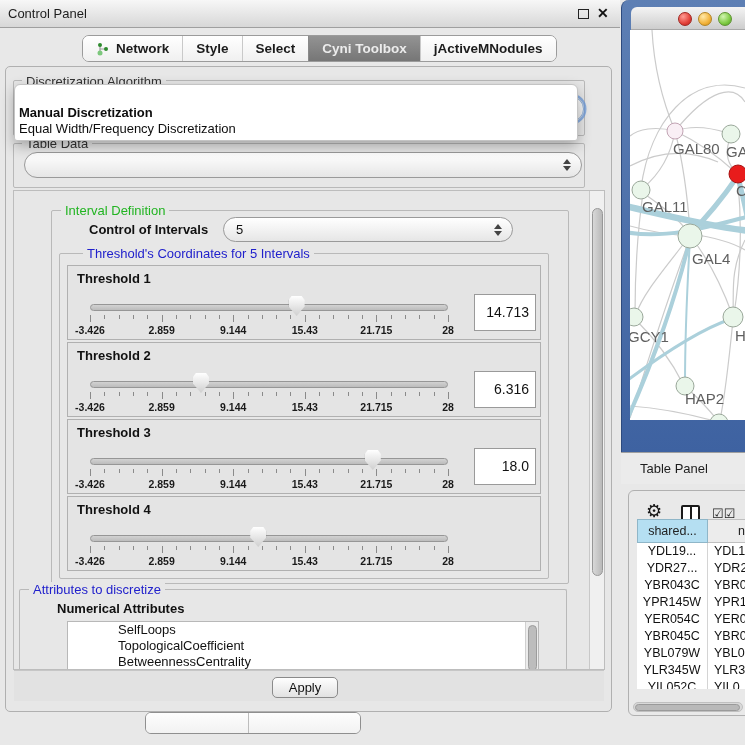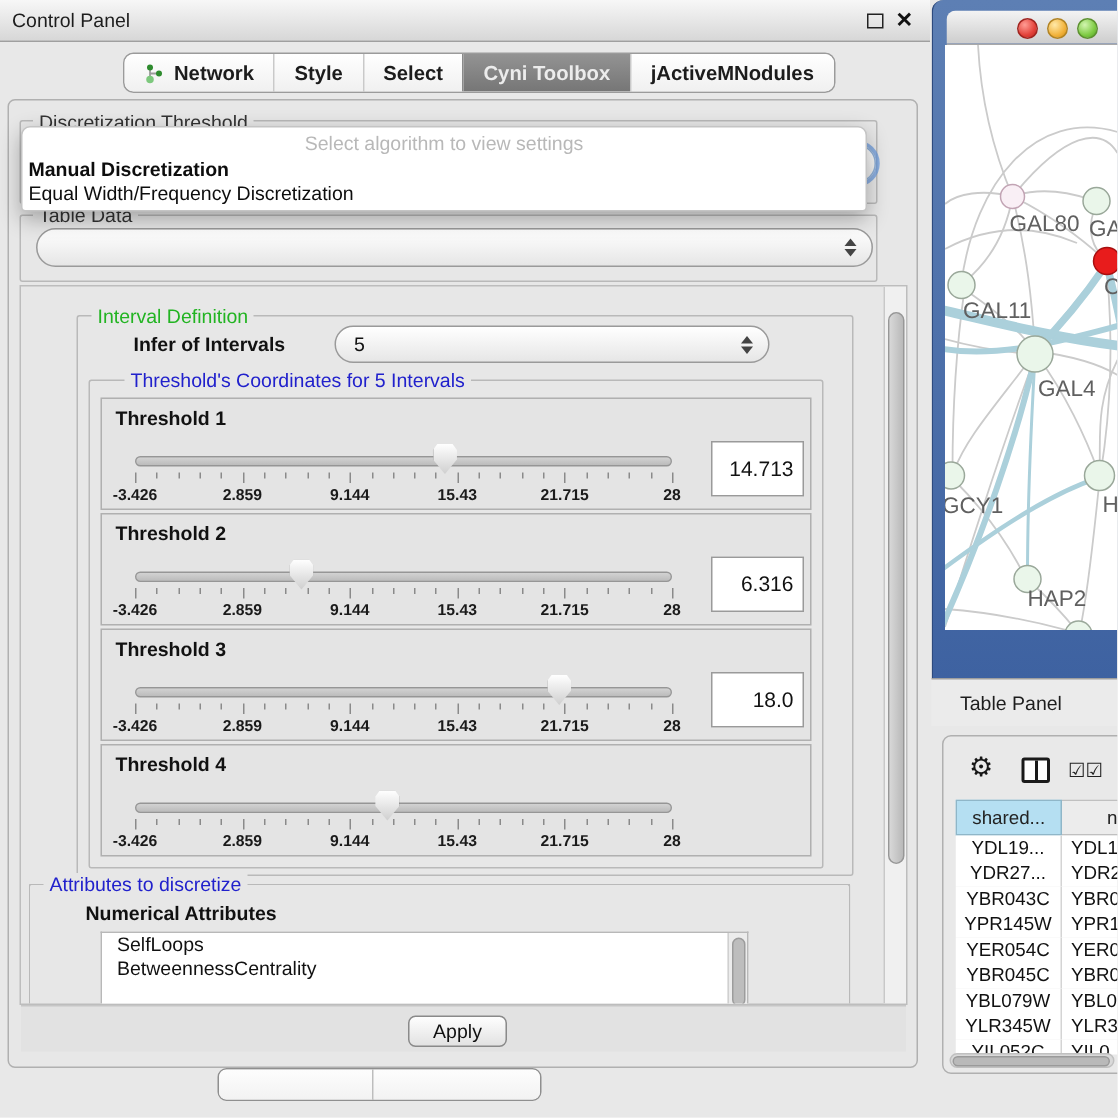"Discretization Threshold" span.grouplabel { text: Threshold -> Algorithm }
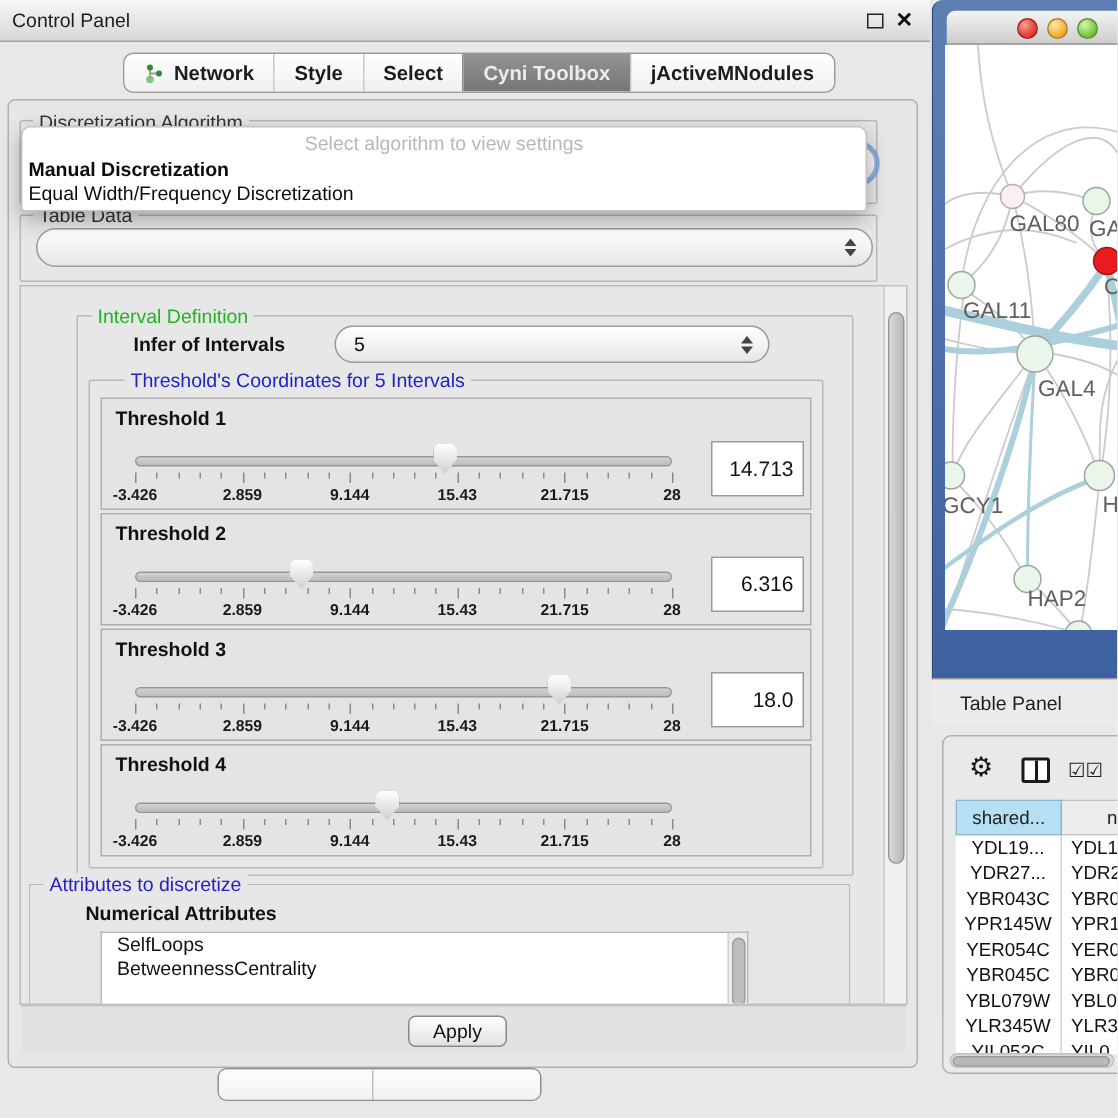"Select algorithm to view settings" div { html: <div>Select algorithm to view settings</div> -> none }
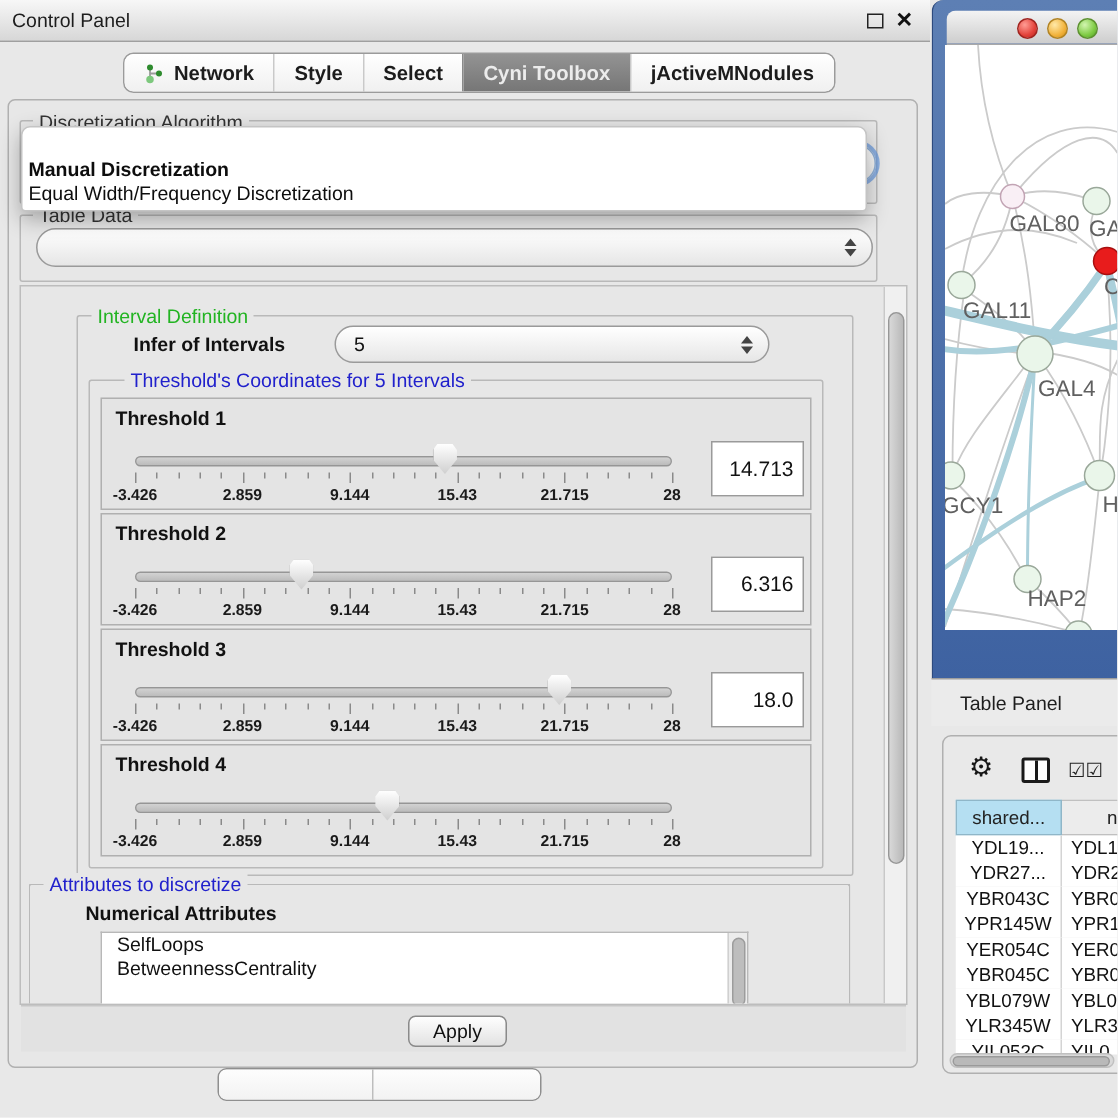"Infer of Intervals" span { text: Infer -> Control }
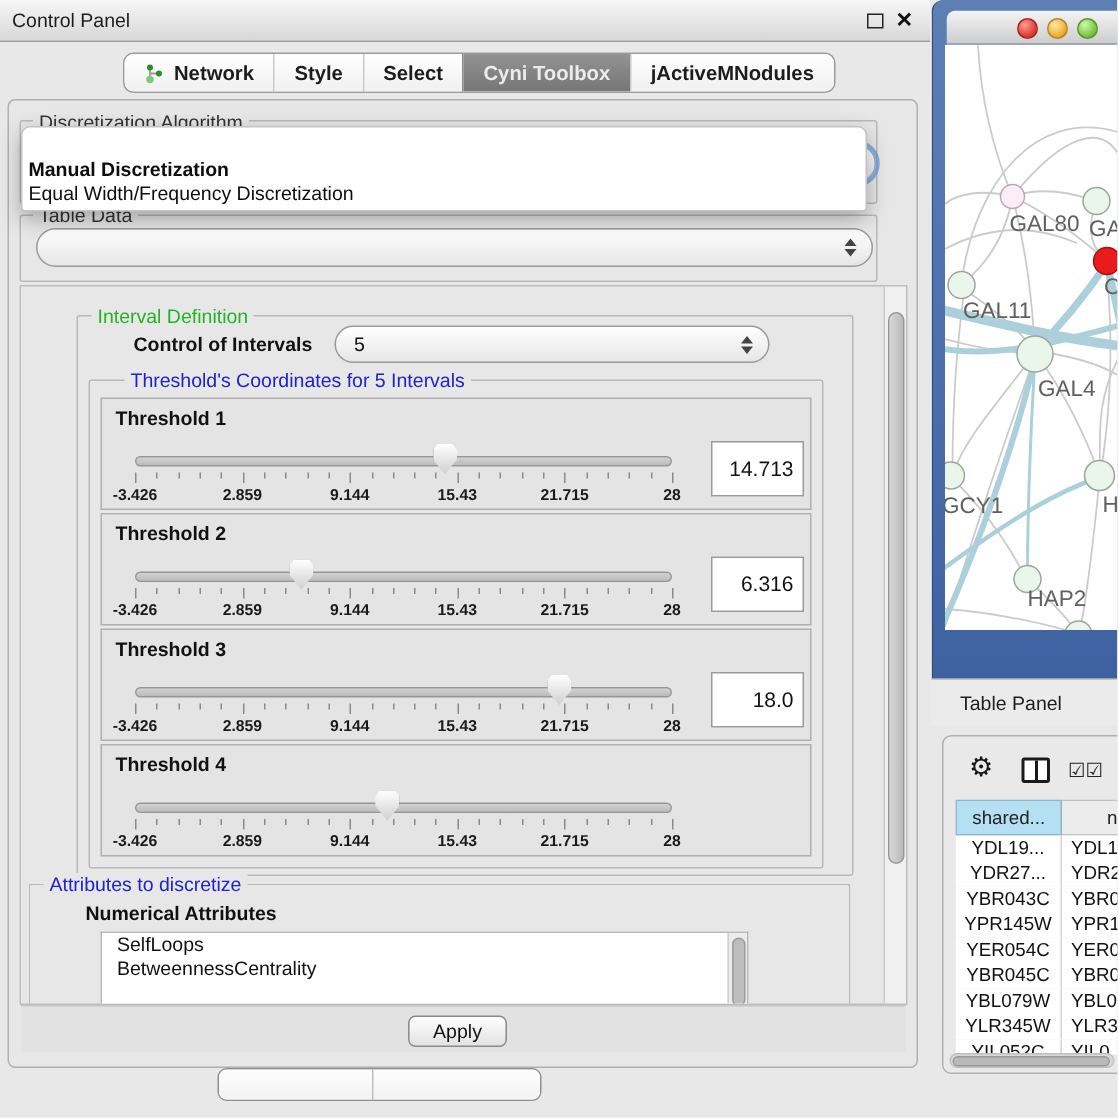"shared..." #tp-table { top: 42px -> 28px }
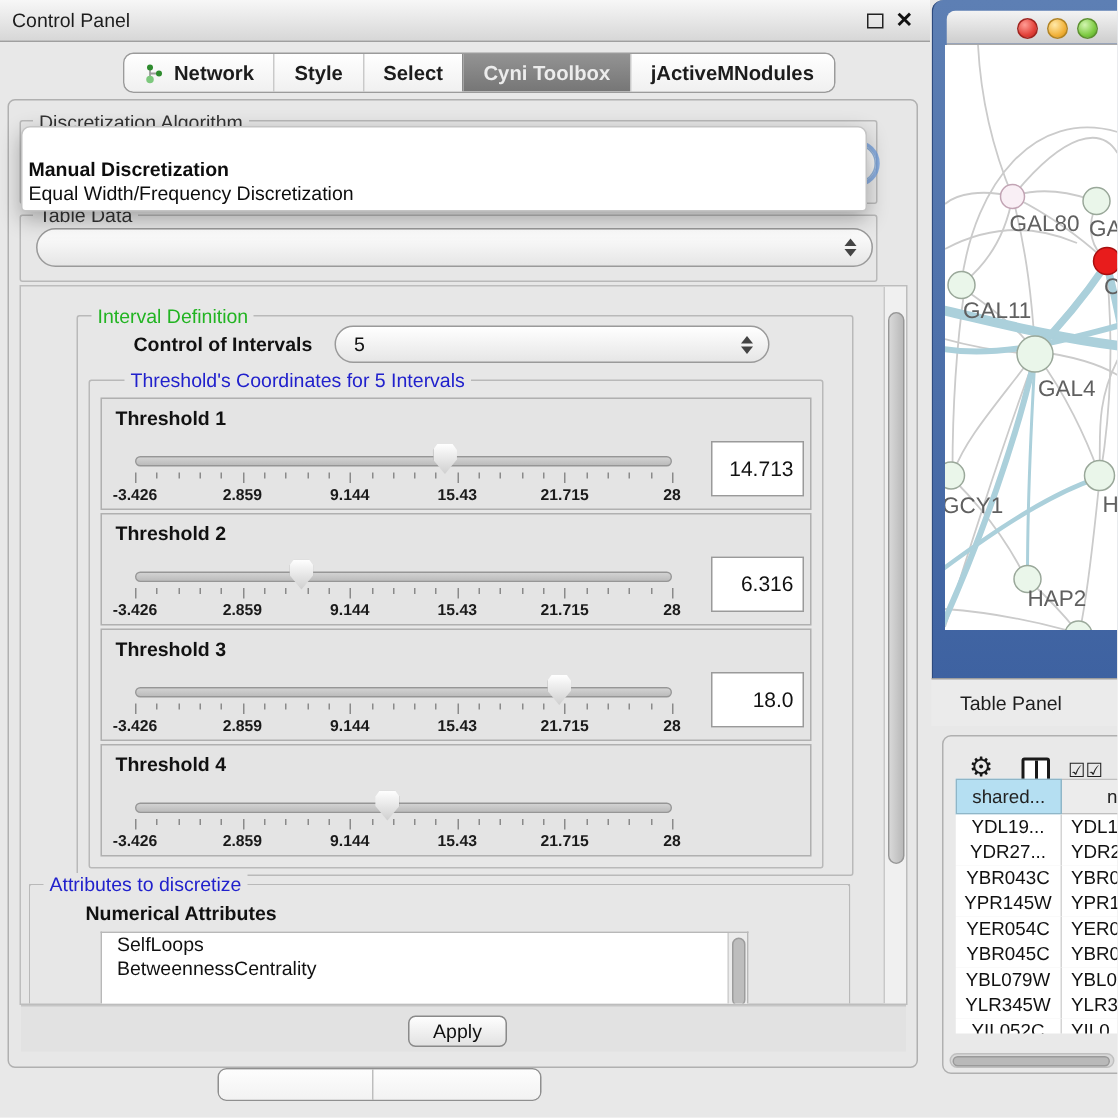"SelfLoops" #attr-list { padding-left: none -> 40px; width: 432px -> 472px }
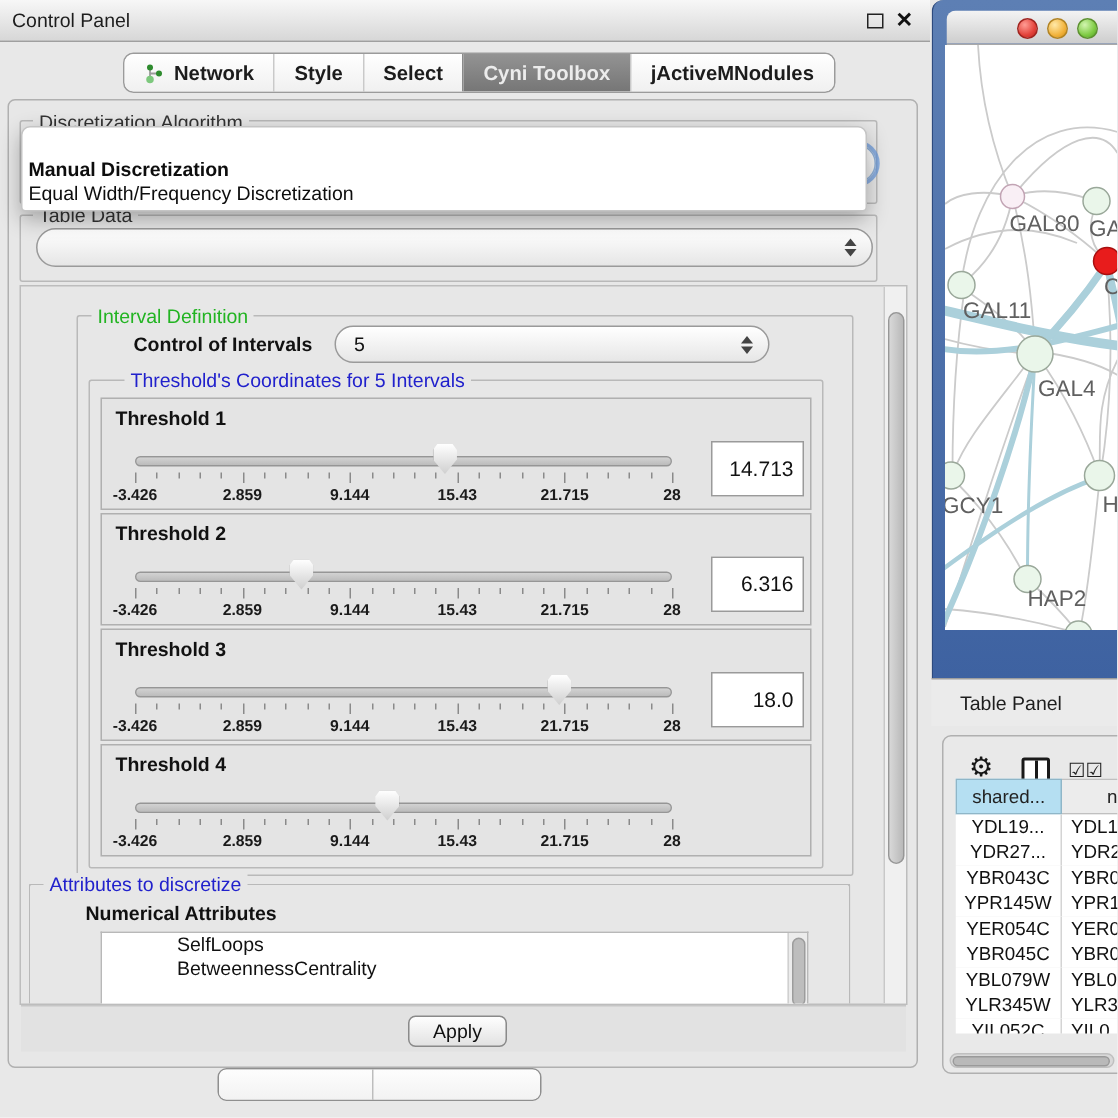"TopologicalCoefficient" div.attr-item { html: none -> <div>TopologicalCoefficient</div> }
